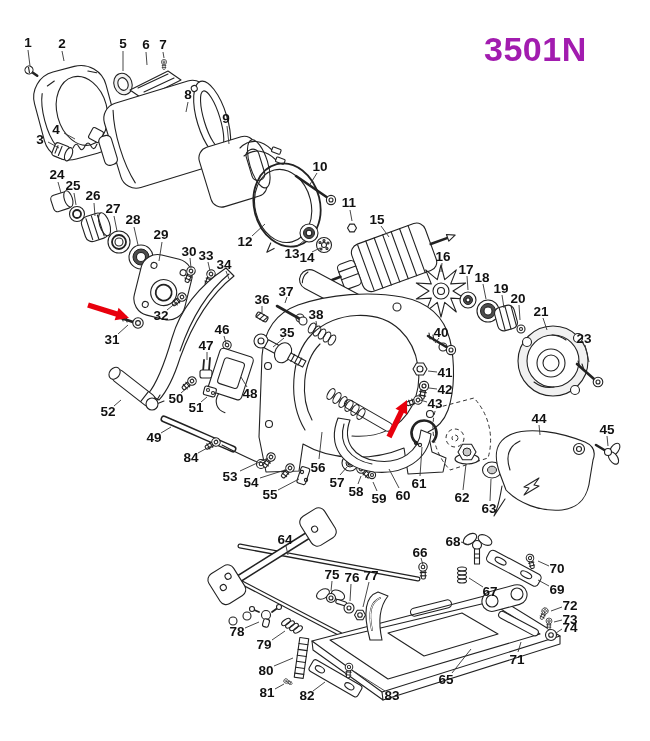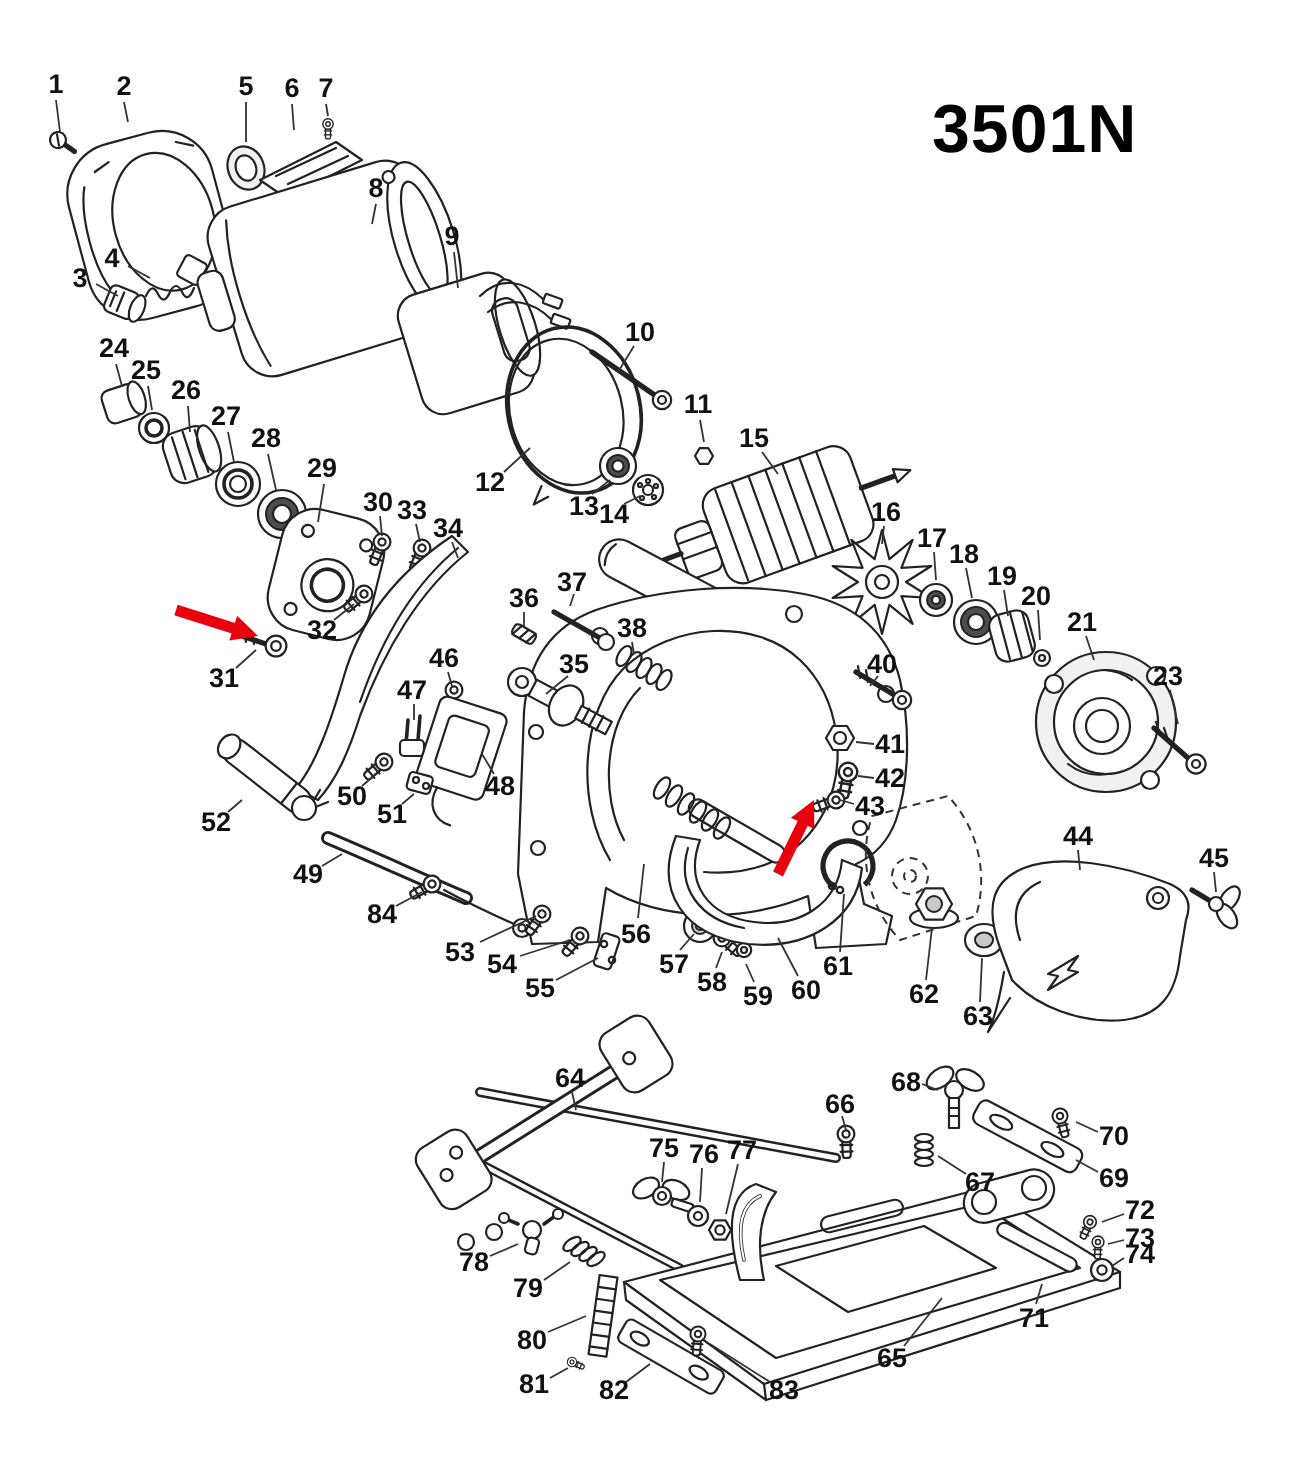"3501N" .title { color: #000000 -> #a21caf; left: 466px -> 484px; margin-top: 16px -> none }
